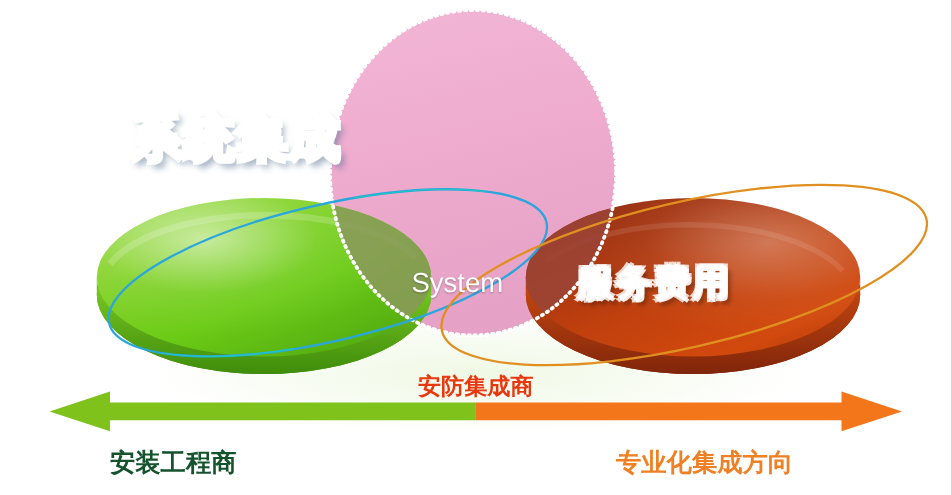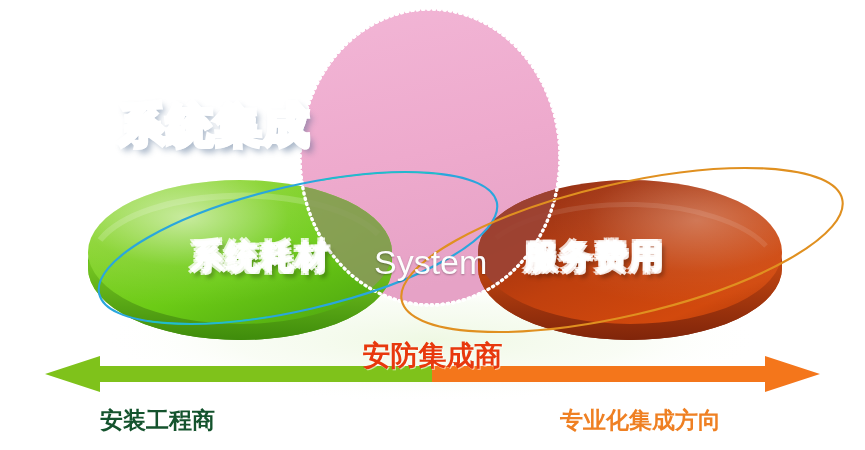"系统耗材" div.lbl { html: <div>系统耗材</div> -> none }
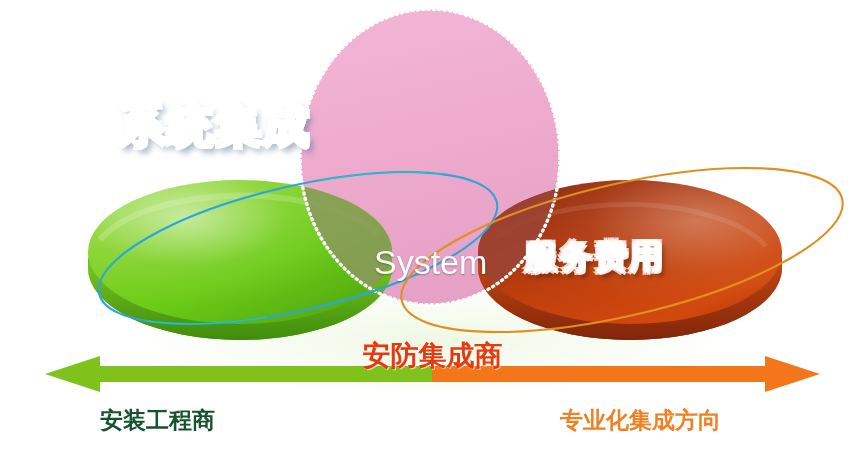"System" #label-system { font-size: 34px -> 25px }
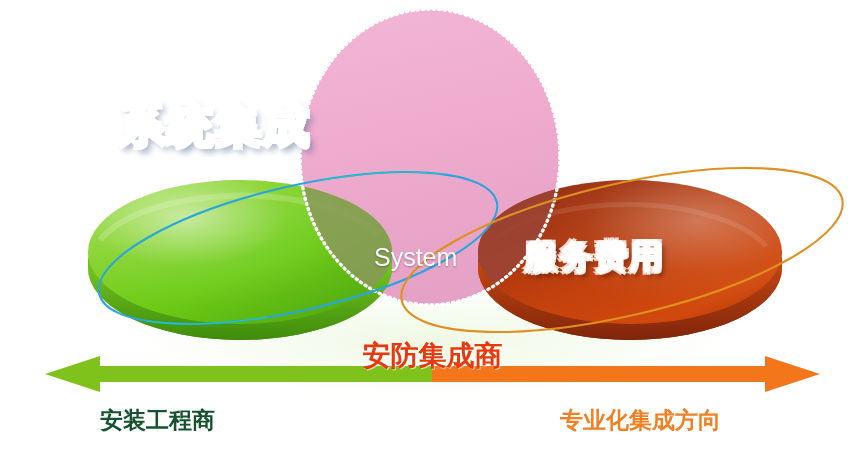"安防集成商" #label-integrator { font-size: 28px -> 21px }
